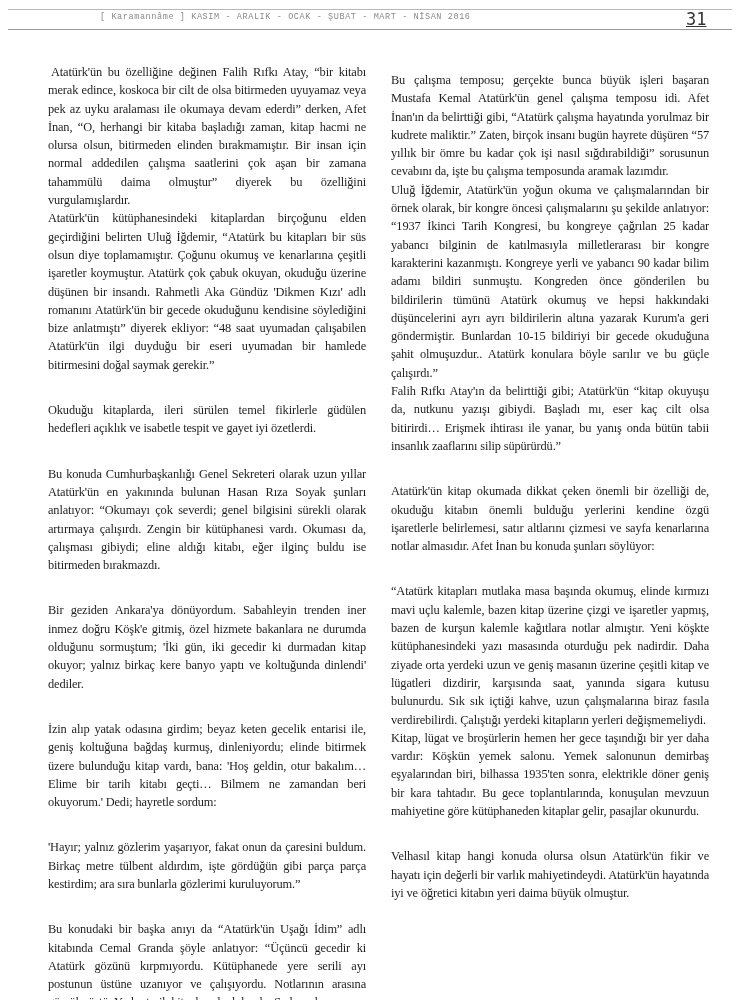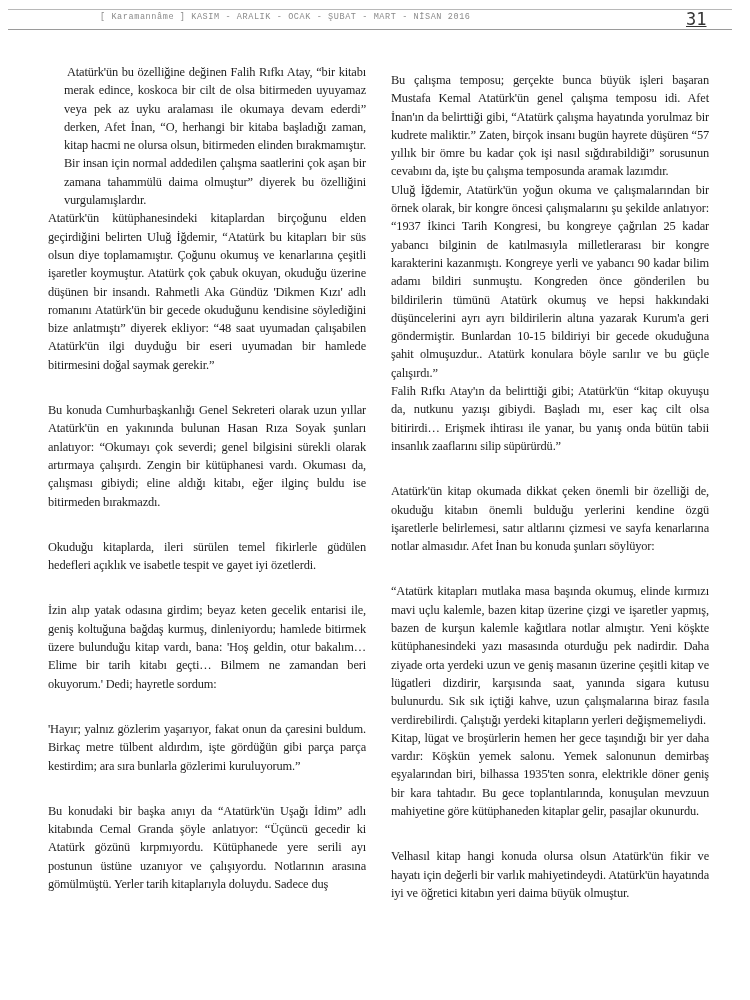"Atatürk'ün bu özelliğine değinen Falih" .col p.indent-first { margin-left: 16px -> none }
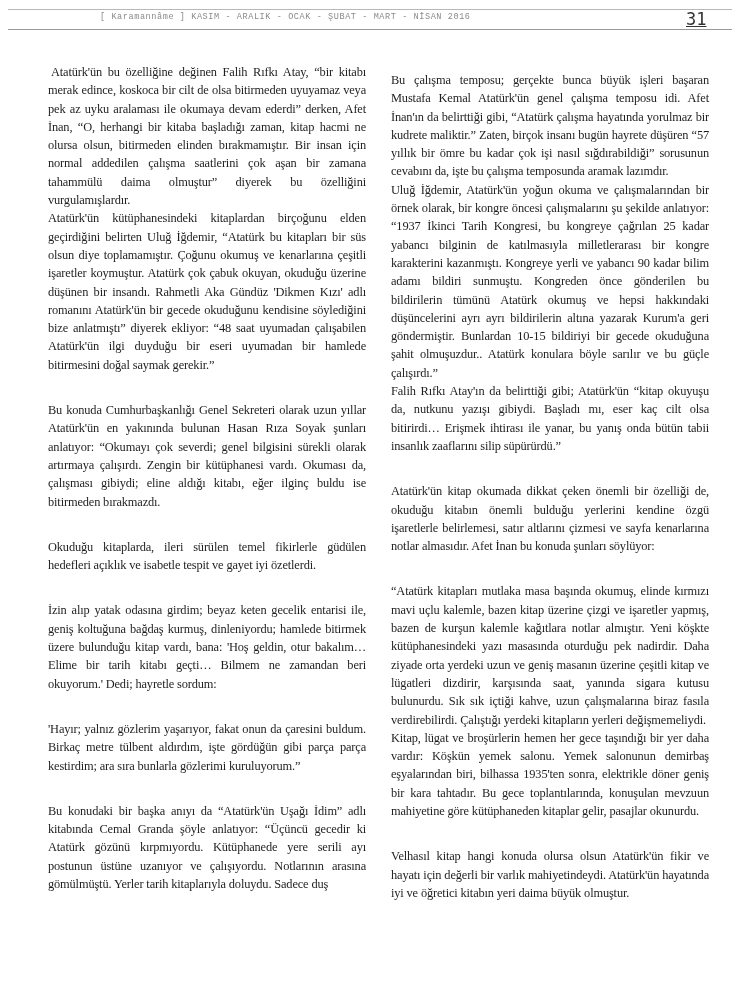"Bu konuda Cumhurbaşkanlığı Genel" p.gap { order: before "Okuduğu kitaplarda, ileri sürülen temel" -> after "Okuduğu kitaplarda, ileri sürülen temel" }
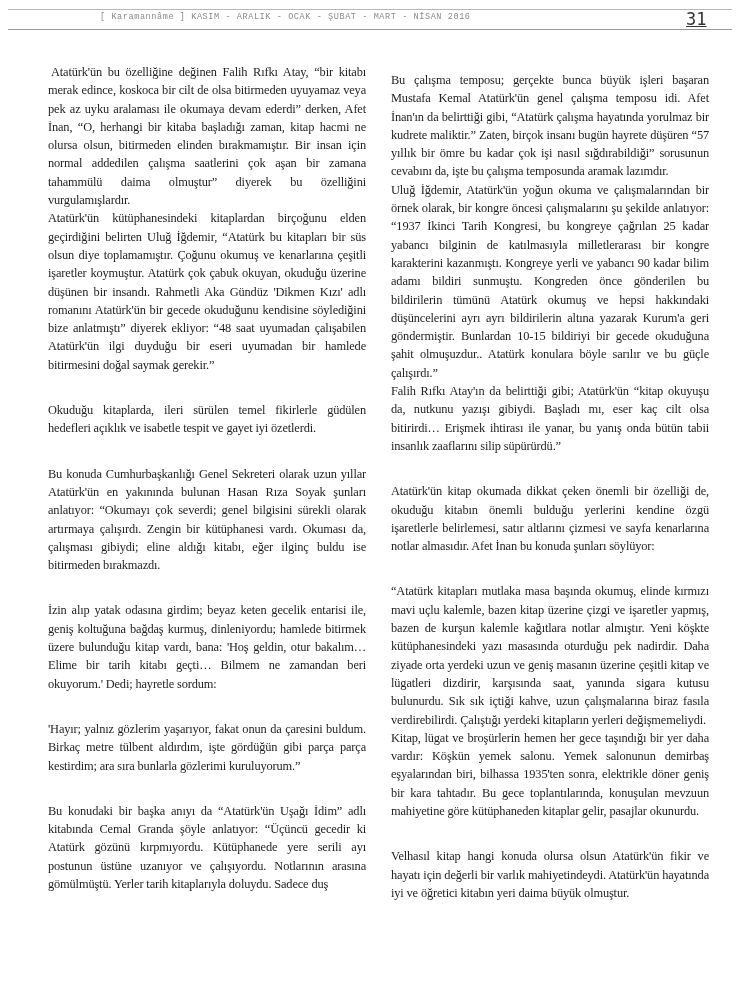"Bir geziden Ankara'ya dönüyordum." p.gap { html: none -> <p>Bir geziden Ankara'ya dönüyordum. Sabahleyin trenden iner inmez doğru Köşk'e gitmiş, özel hizmete bakanlara ne durumda olduğunu sormuştum; 'İki gün, iki gecedir ki durmadan kitap okuyor; yalnız birkaç kere banyo yaptı ve koltuğunda dinlendi' dediler.</p> }
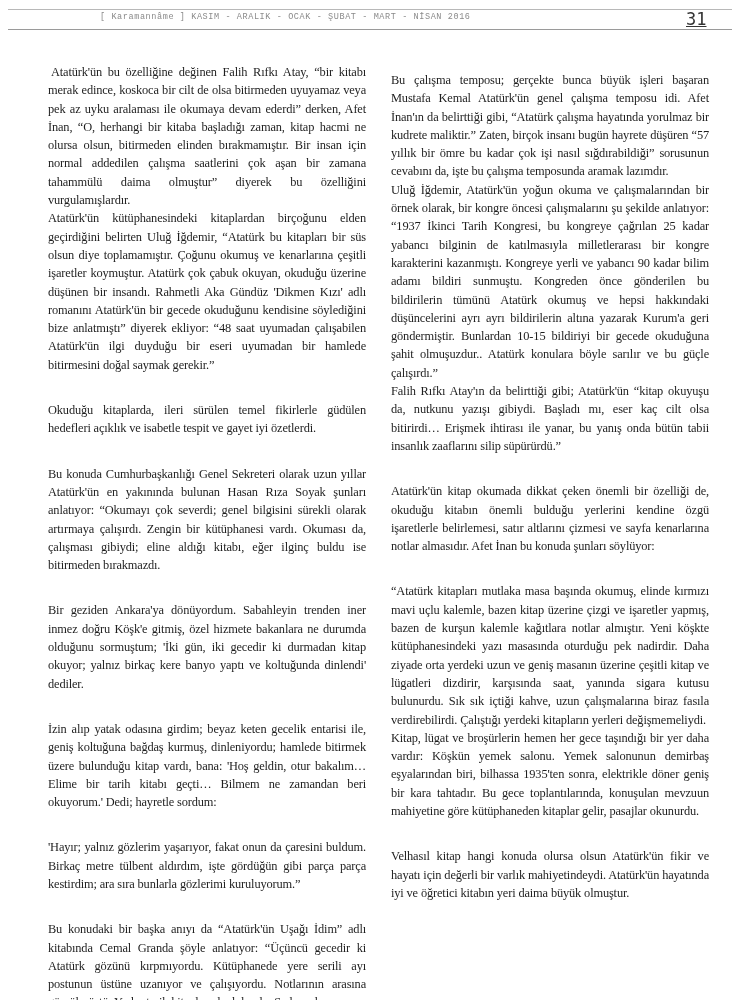"İzin alıp yatak odasına girdim;" p.gap { text: hamlede -> elinde }
